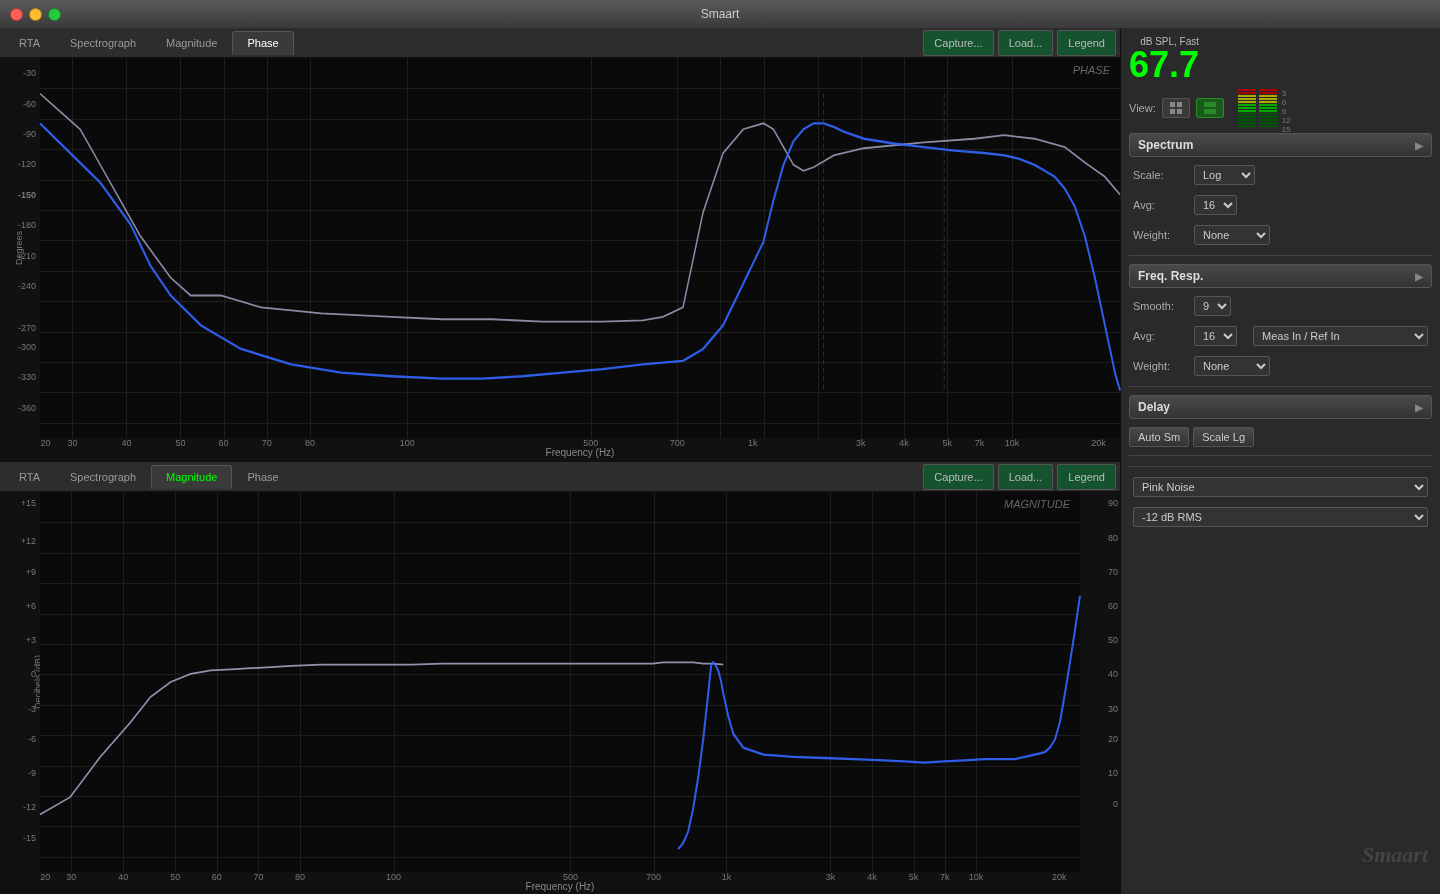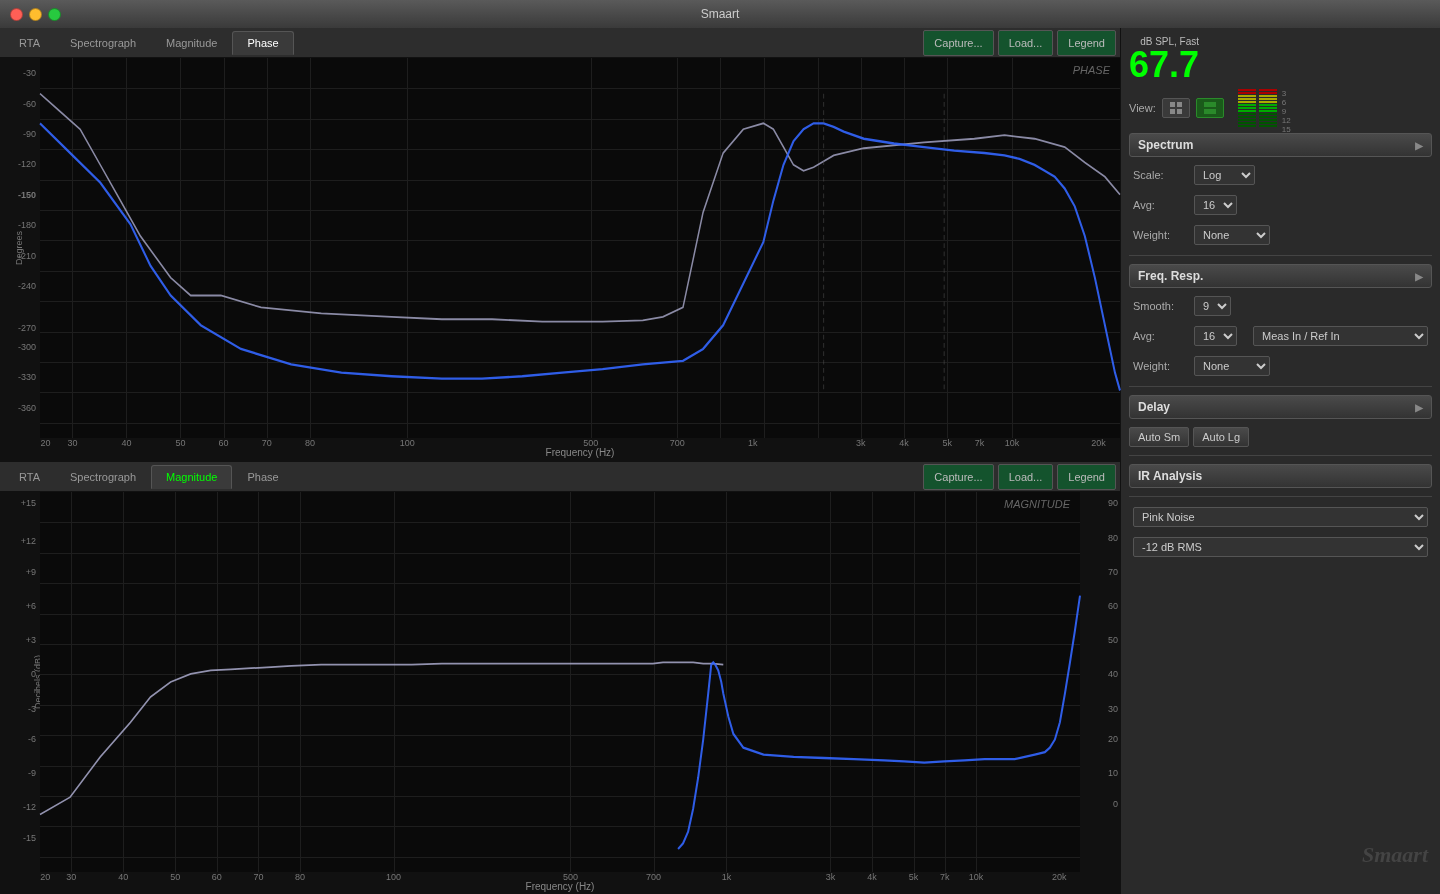"Auto Lg" button.delay-btn { text: Auto -> Scale }
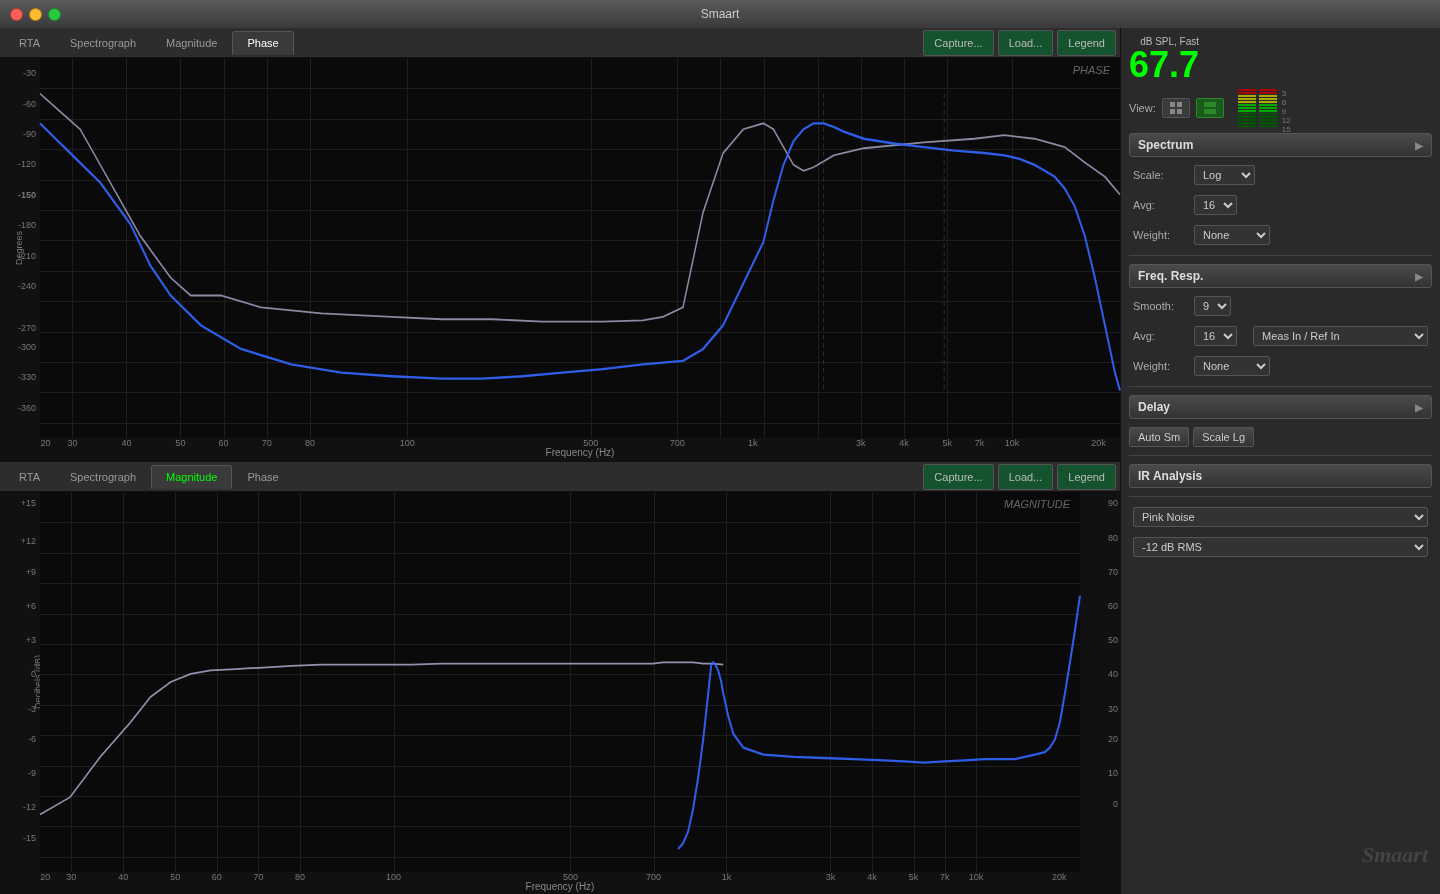"IR Analysis" div.section-header { html: <div> <span>IR Analysis</span> </div> -> none }
